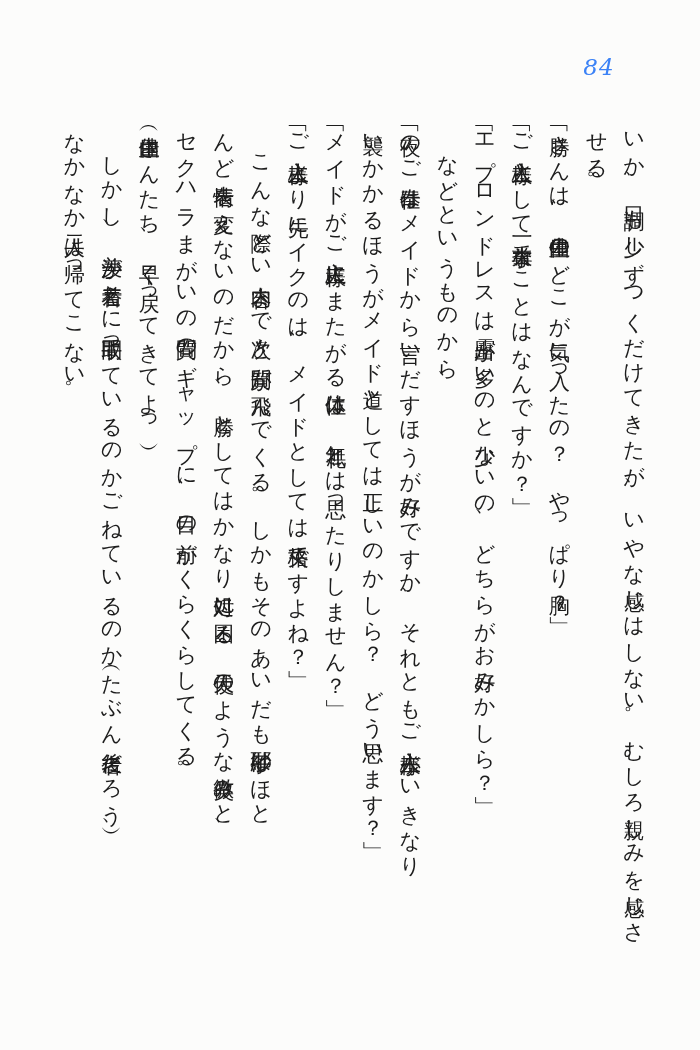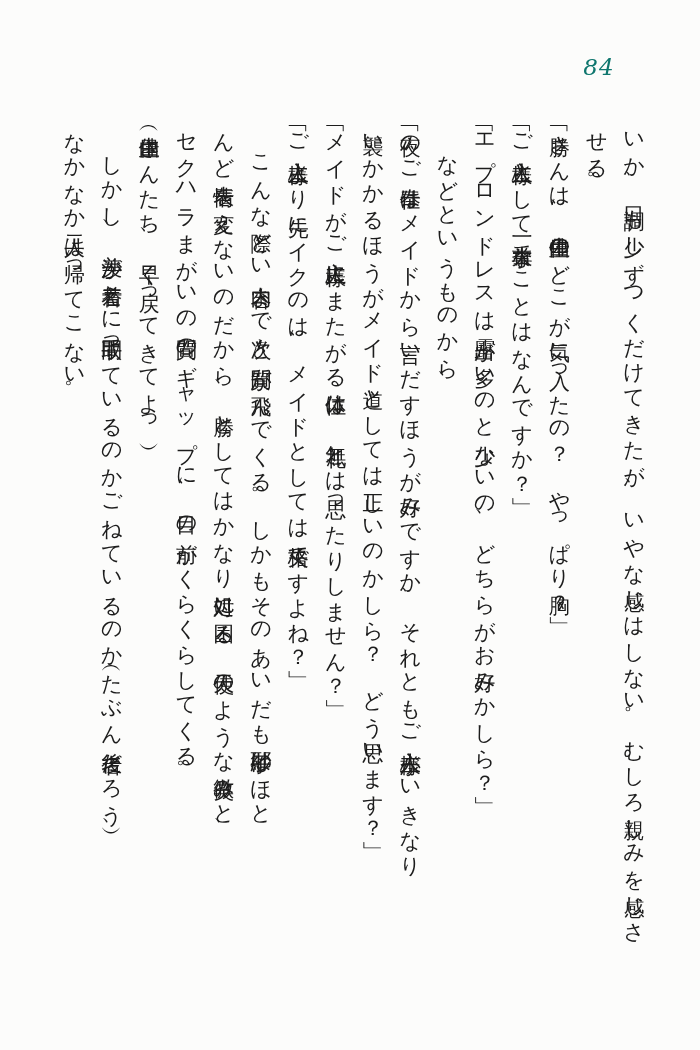"84" .page-number { color: #0f766e -> #3b82f6 }
